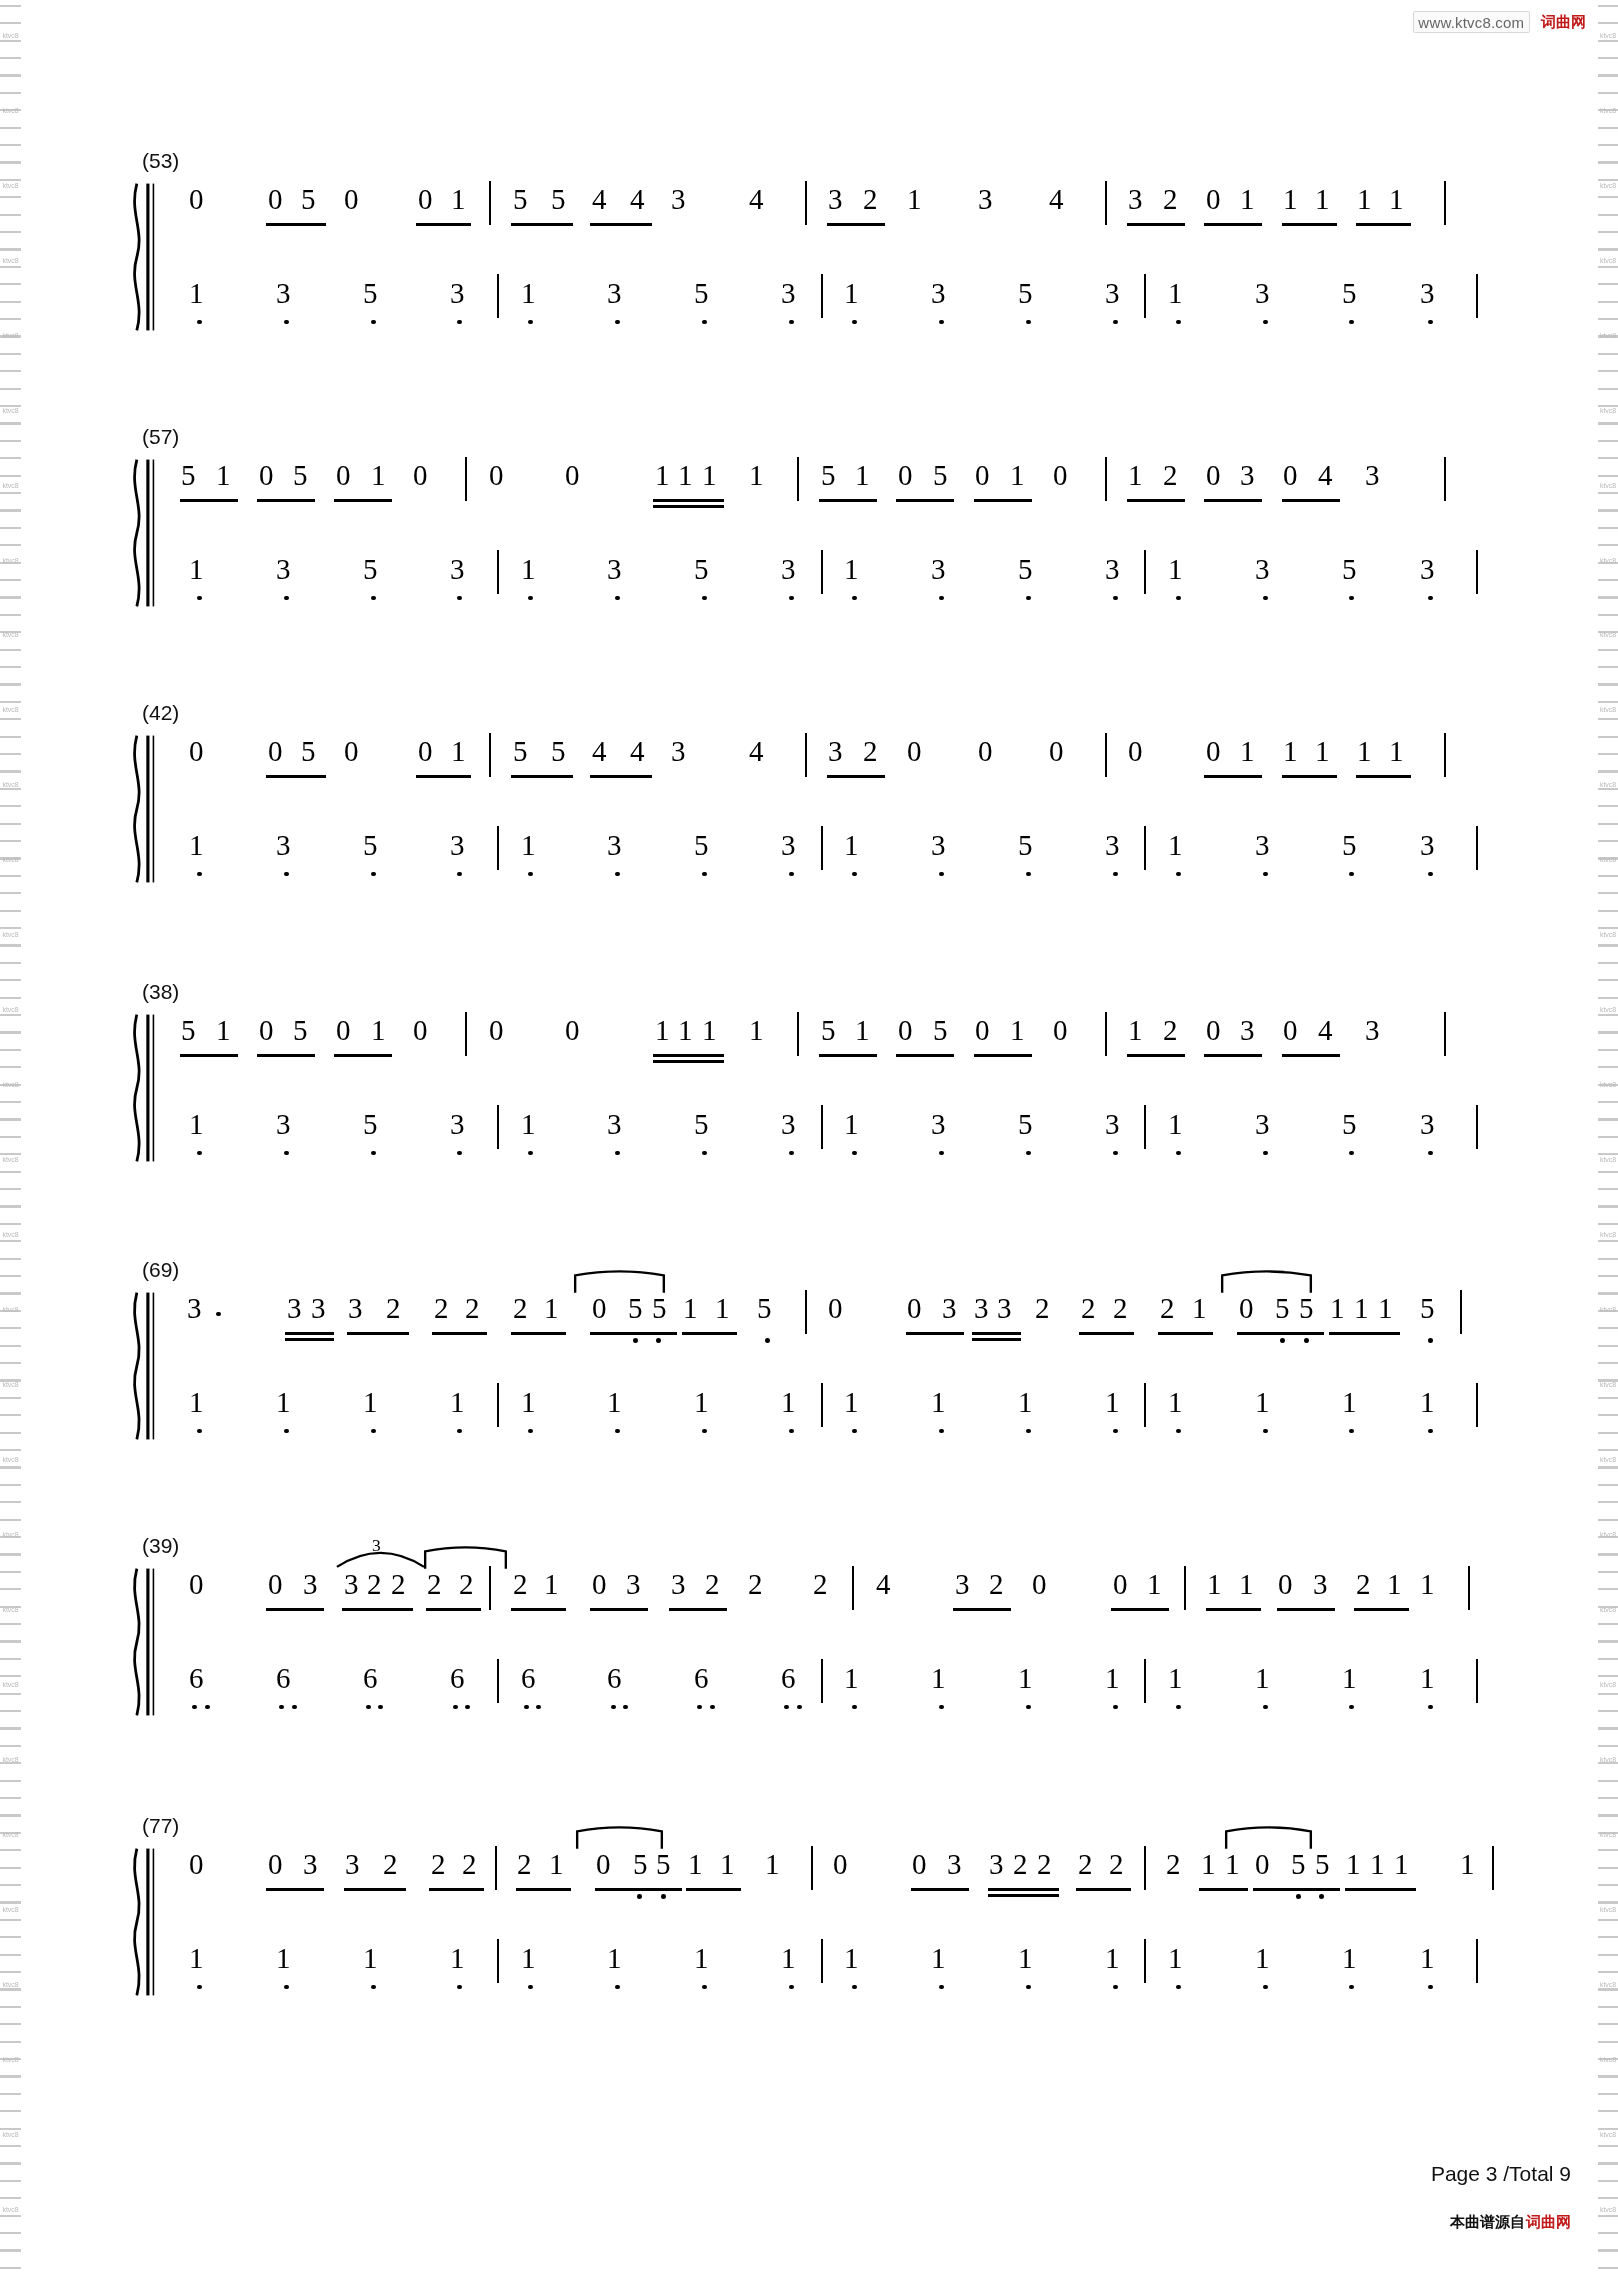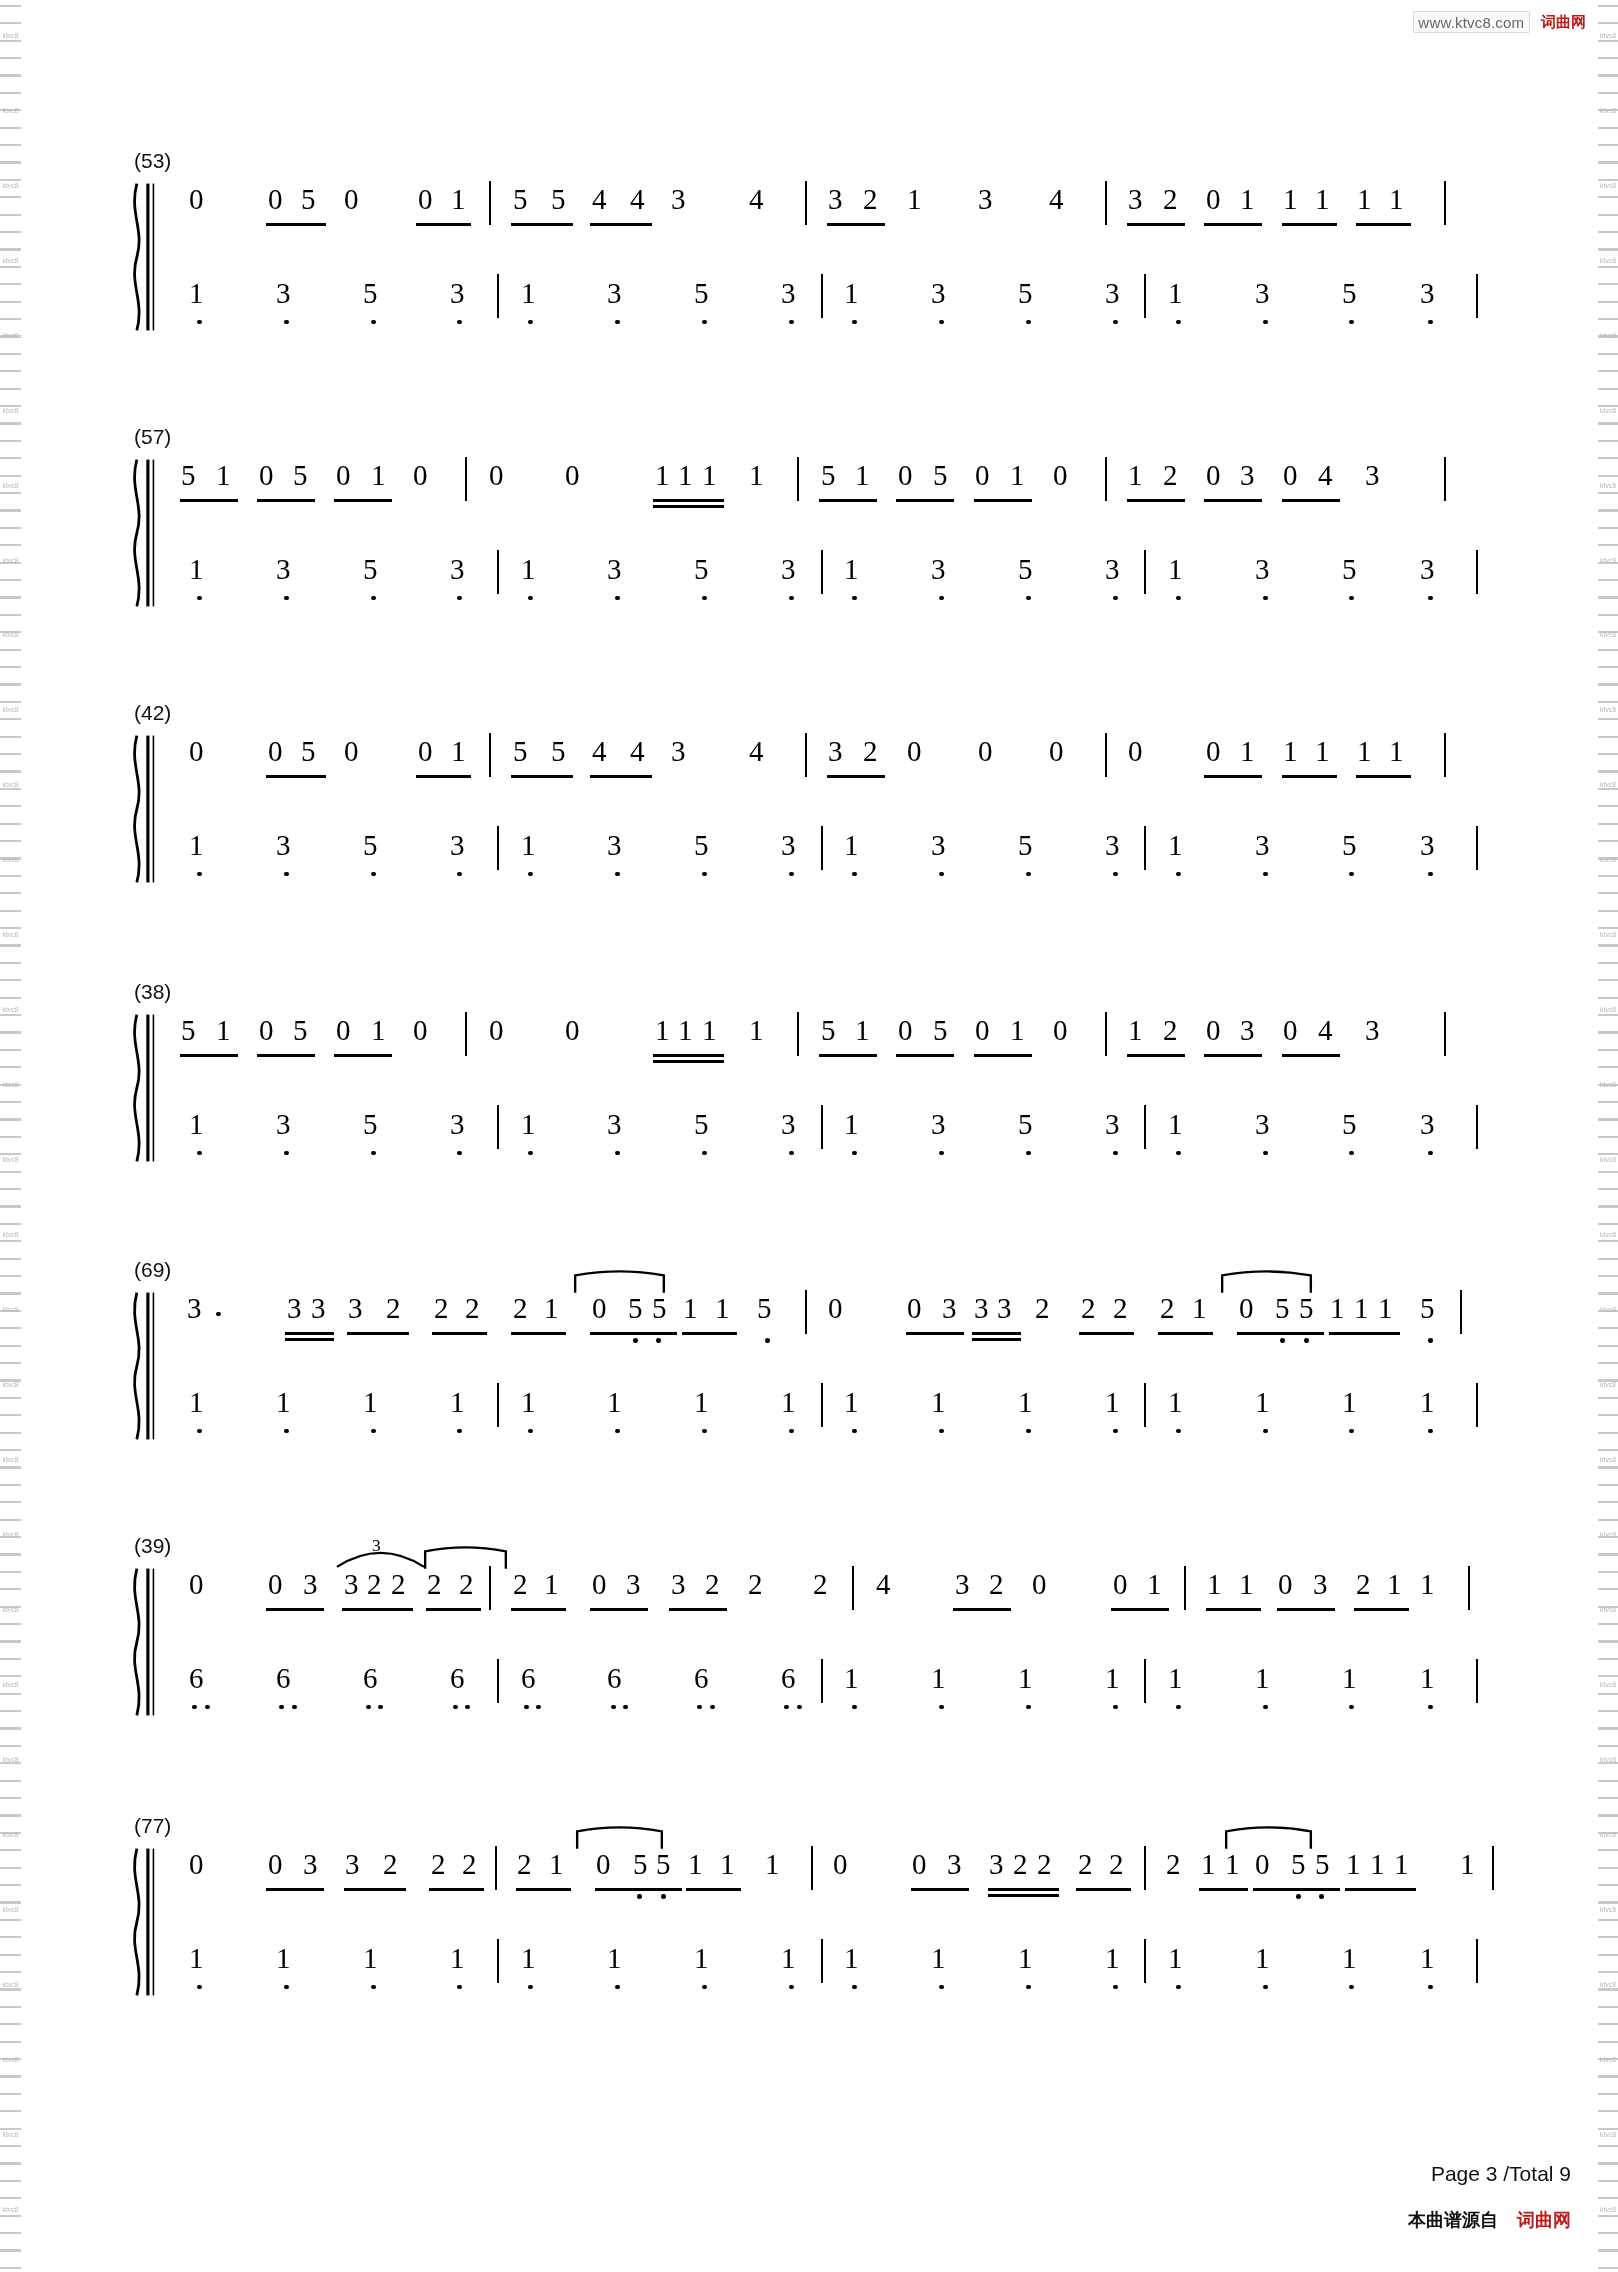"(53)" .sys-num { left: 16px -> 24px }
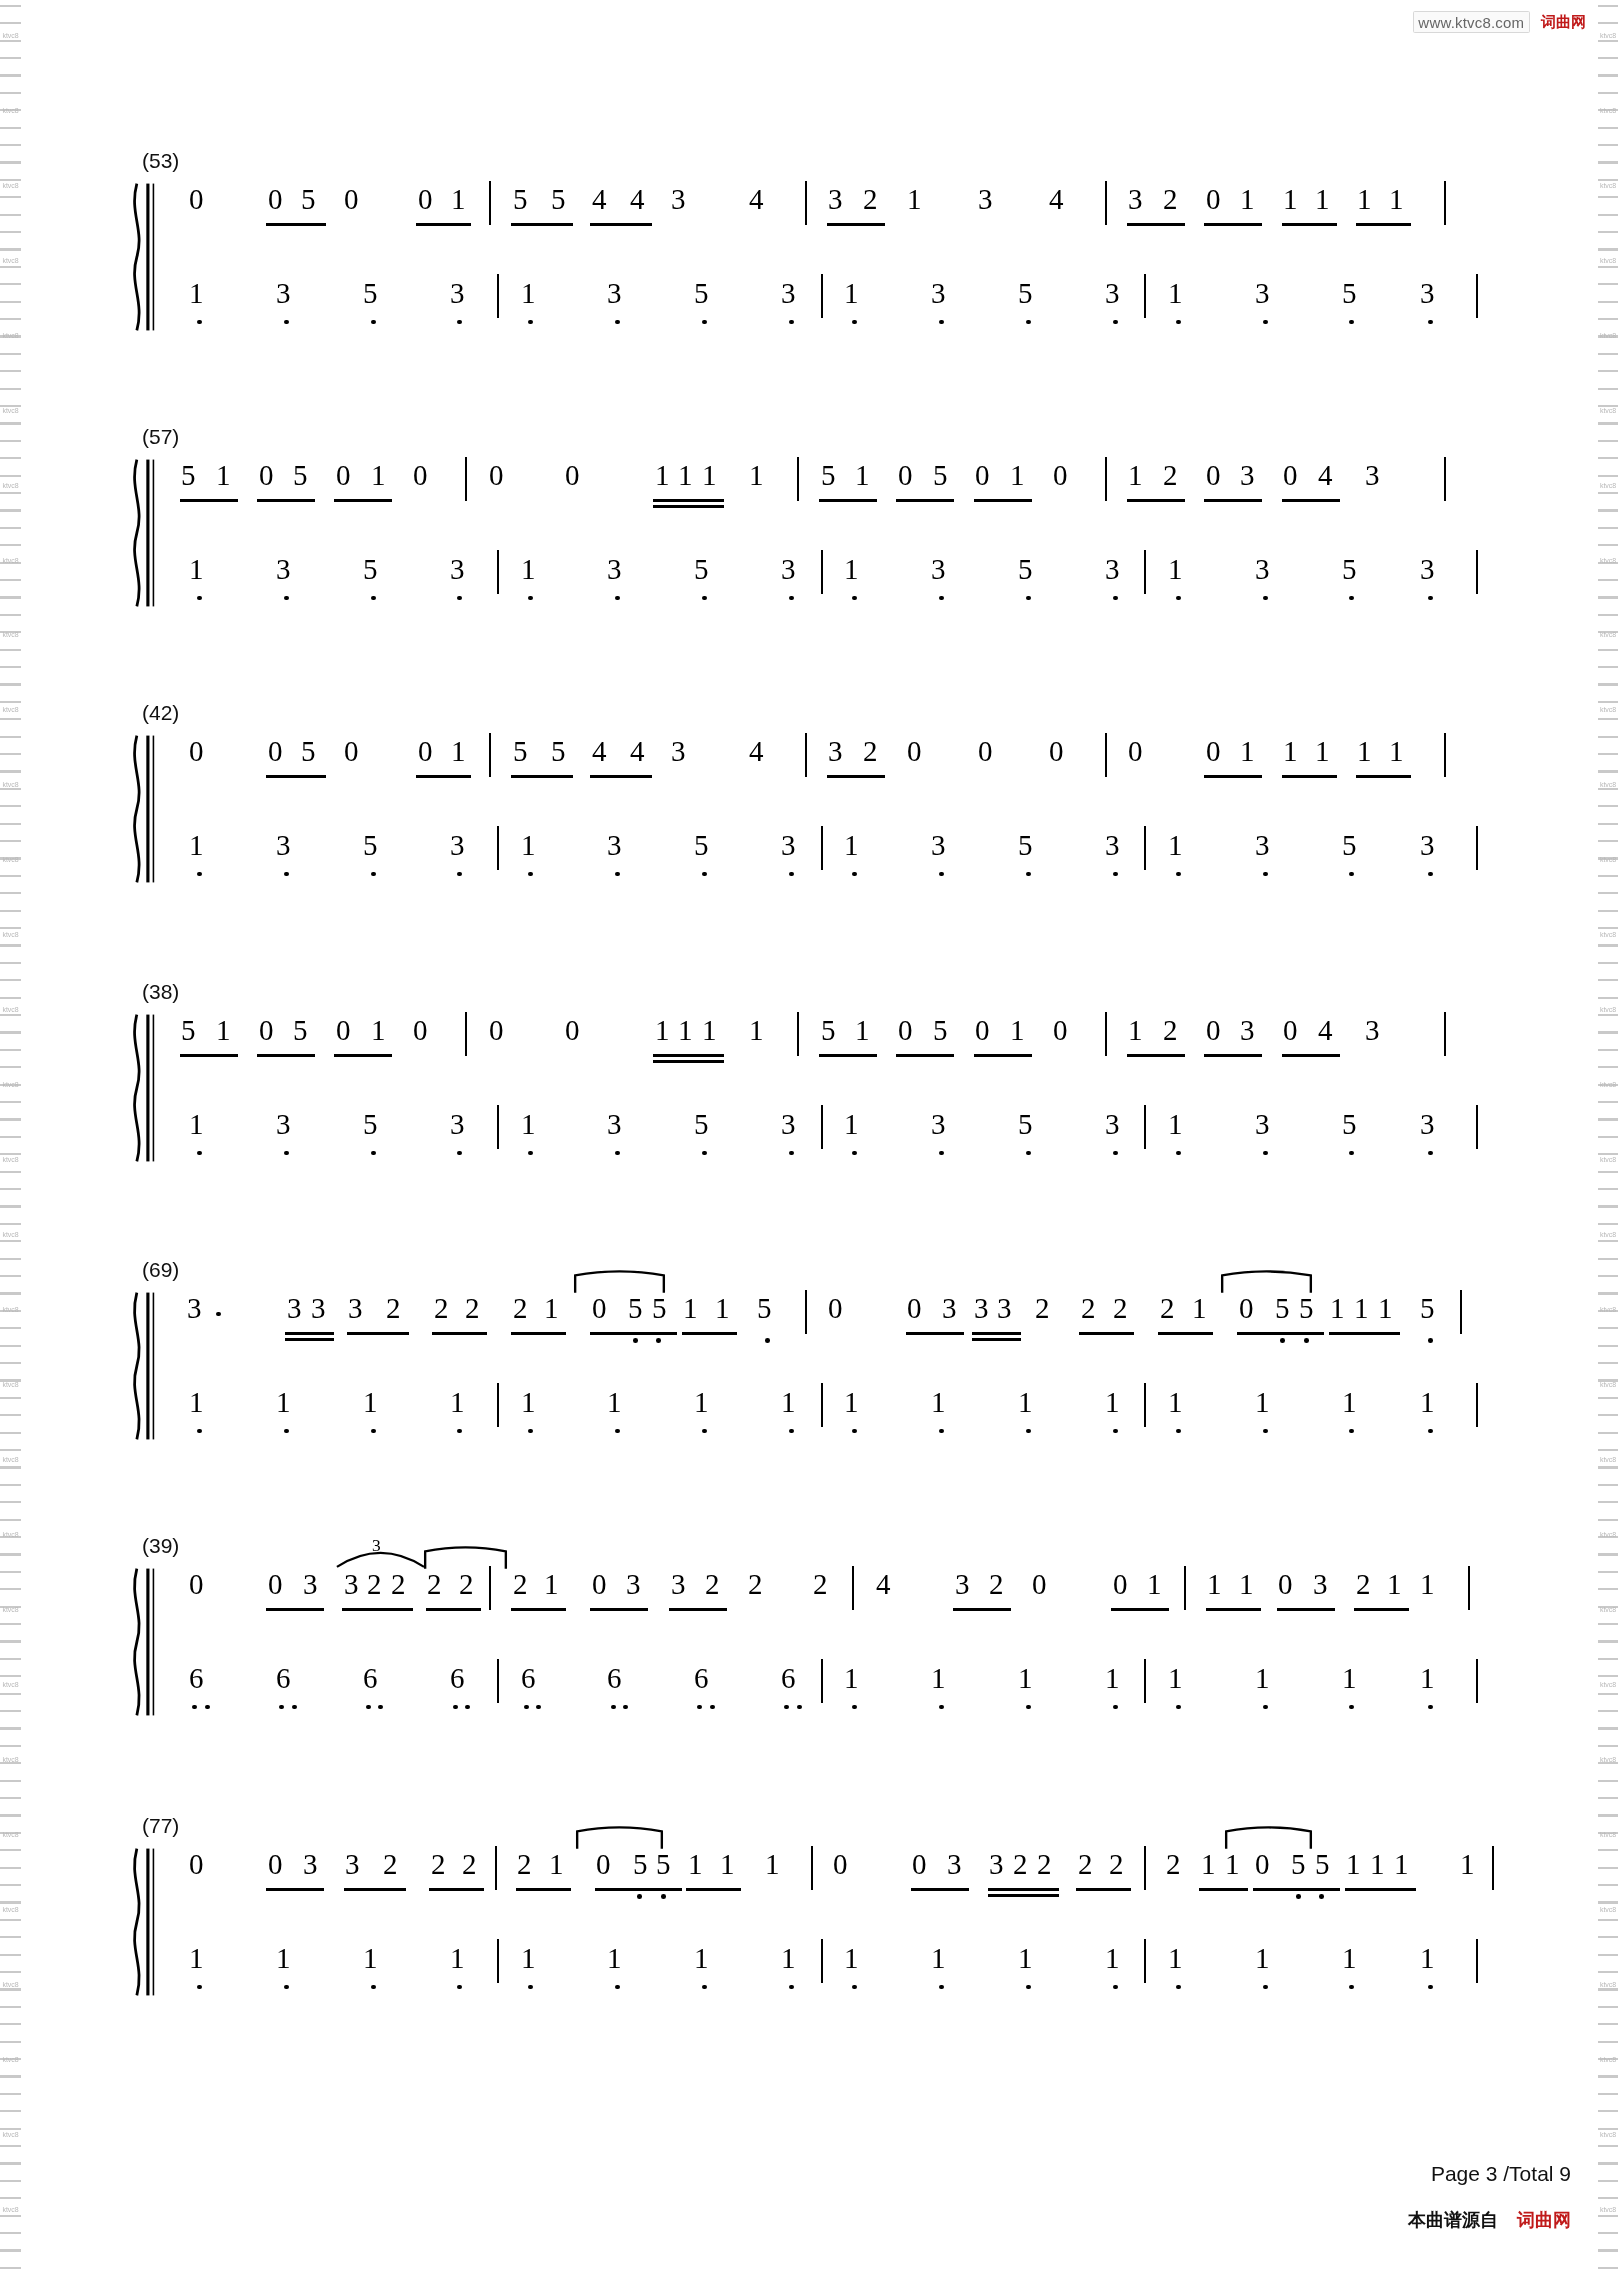"本曲谱源自" .footer-src { font-size: 18px -> 15px; gap: 19px -> 1px }
